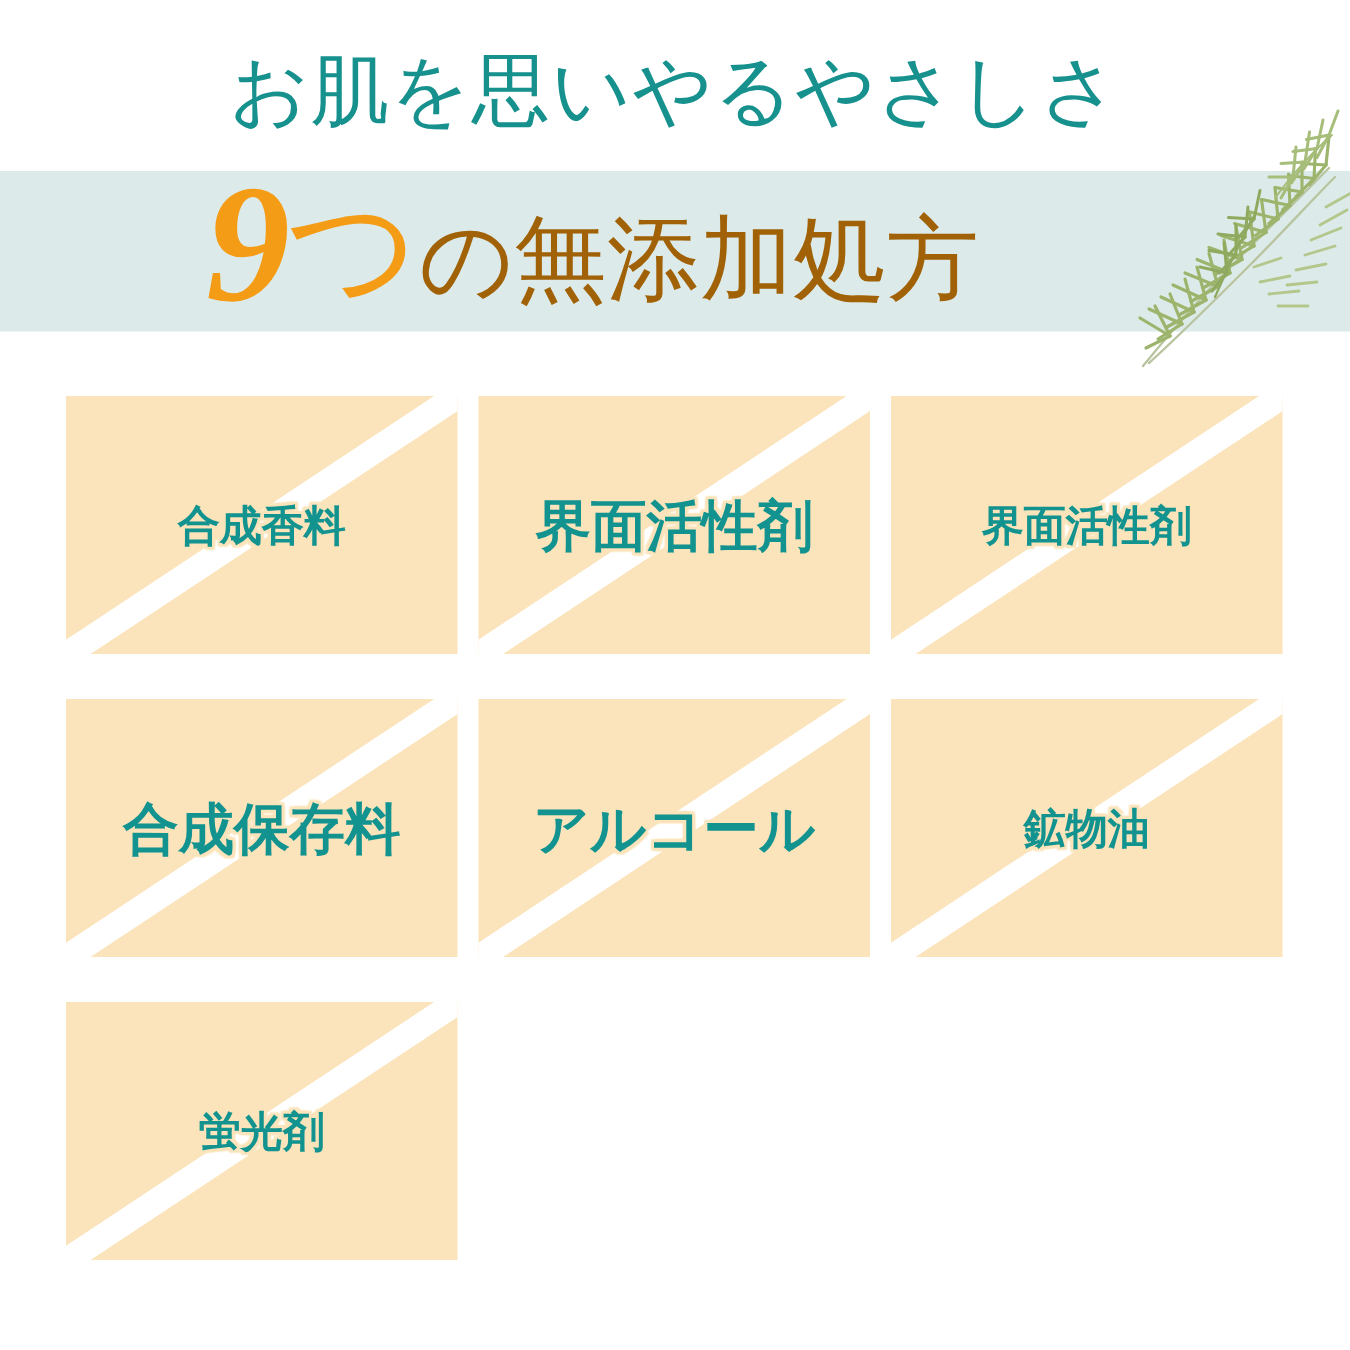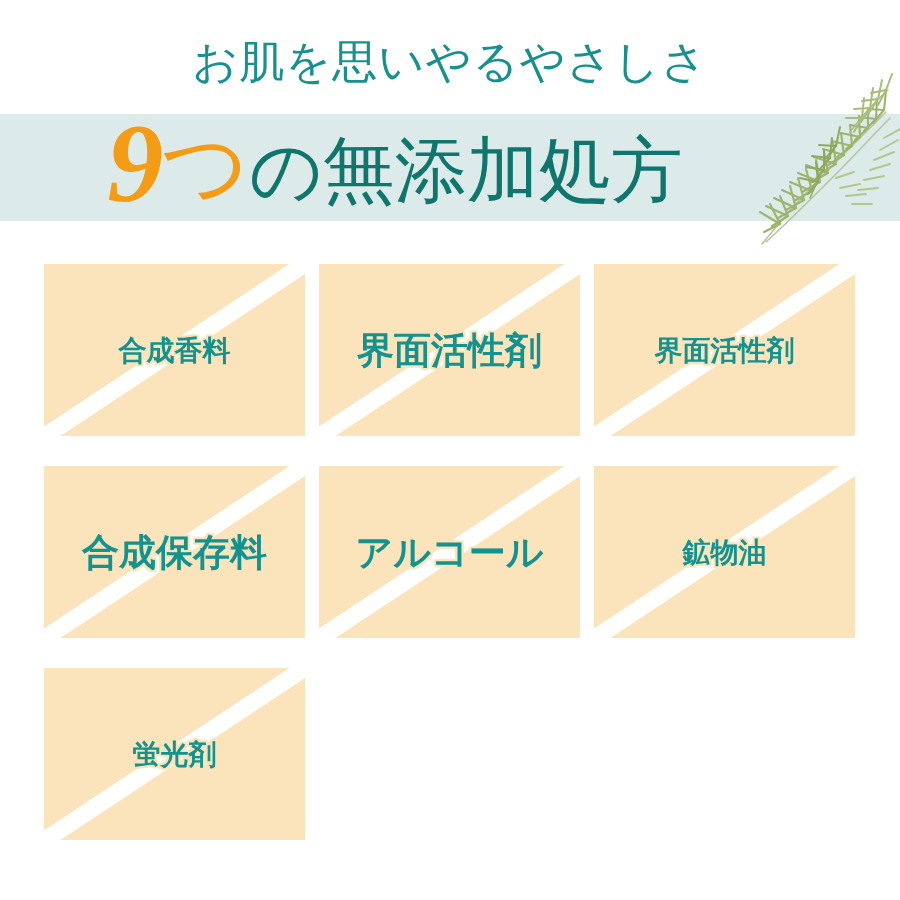"お肌を思いやるやさしさ" .tagline { font-size: 45px -> 52px }
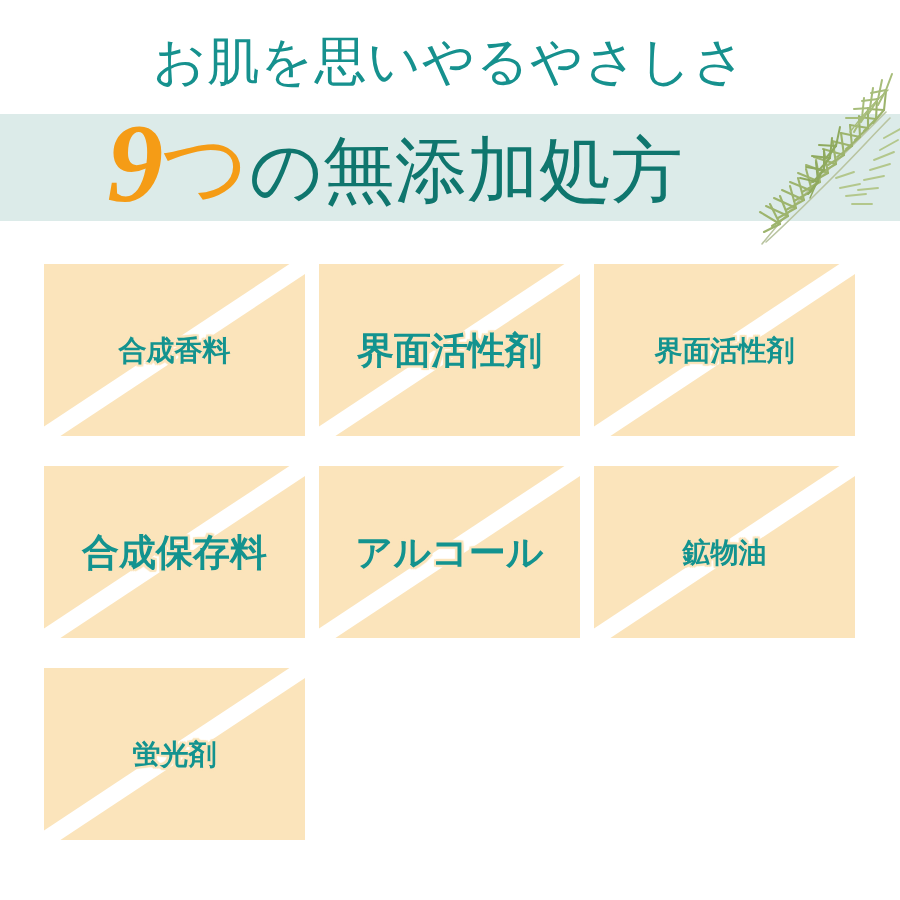"の無添加処方" .title-main { color: #0f766e -> #a16207; font-size: 72px -> 62px }
